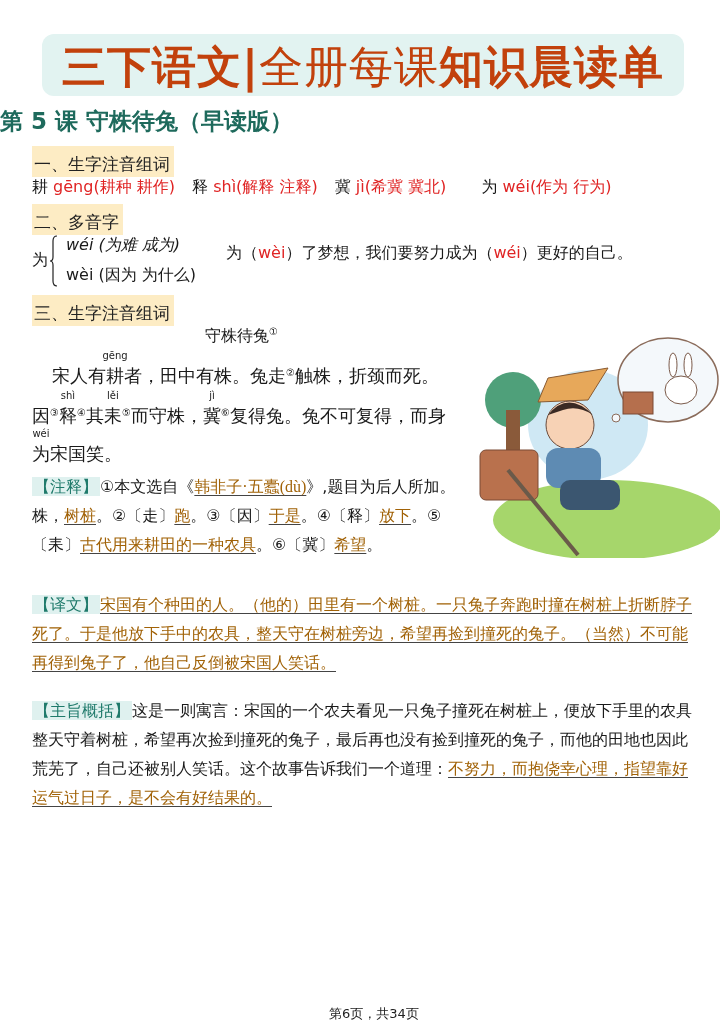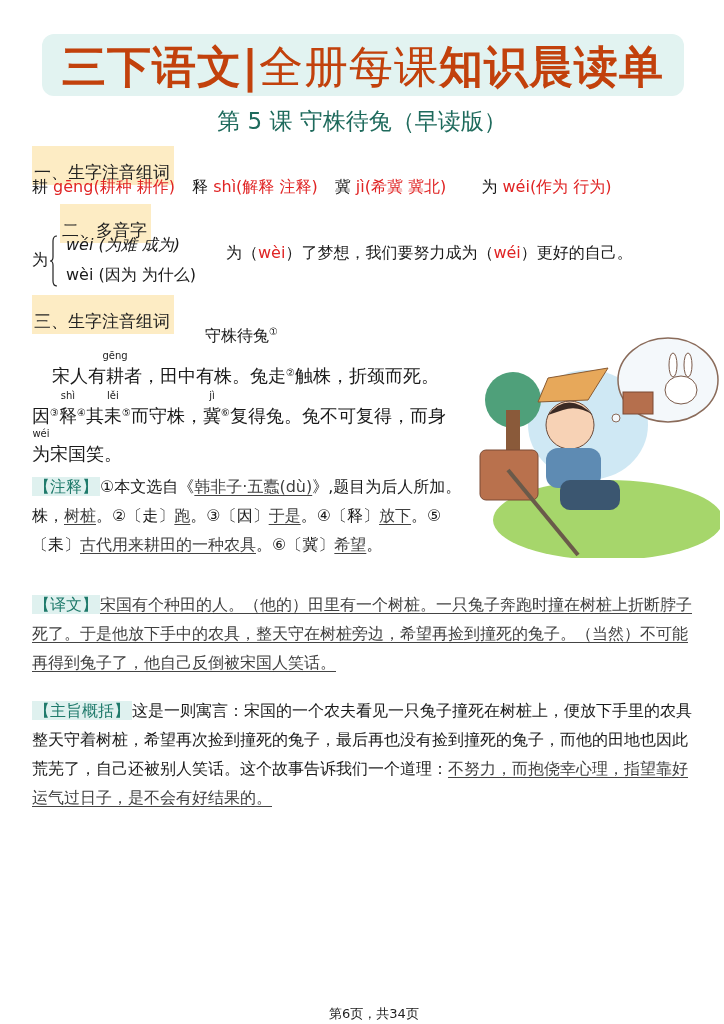"第 5 课 守株待兔（早读版）" .lesson-title { font-weight: normal -> bold; text-align: center -> none }
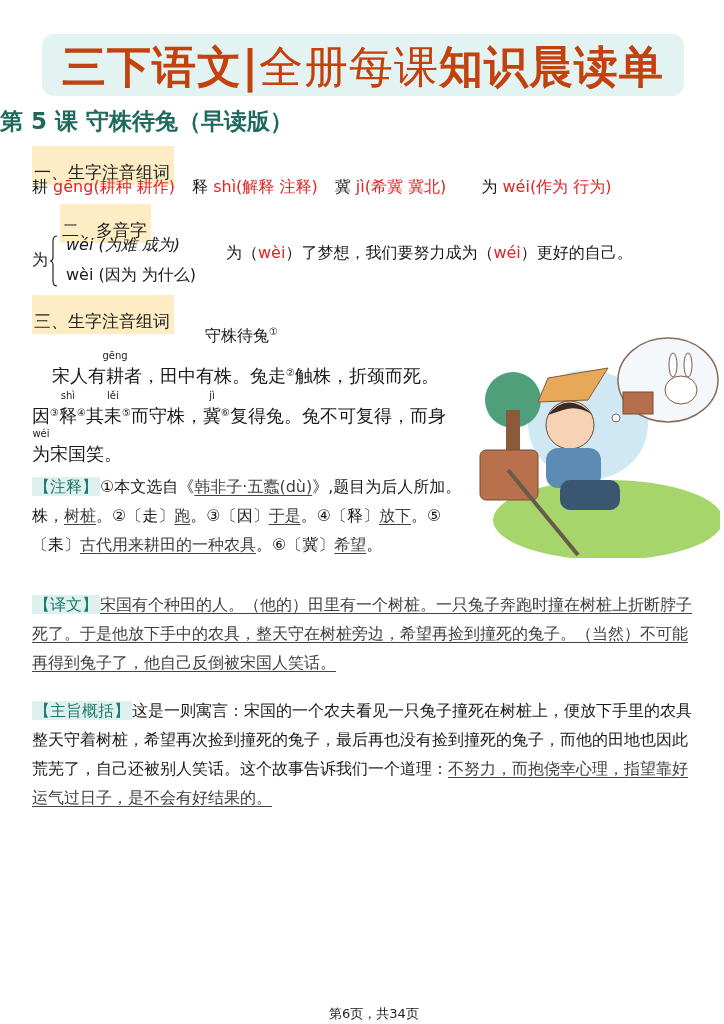"一、生字注音组词" .section-head { padding: 15px 4px 1px 2px -> 7px 4px 1px 2px }
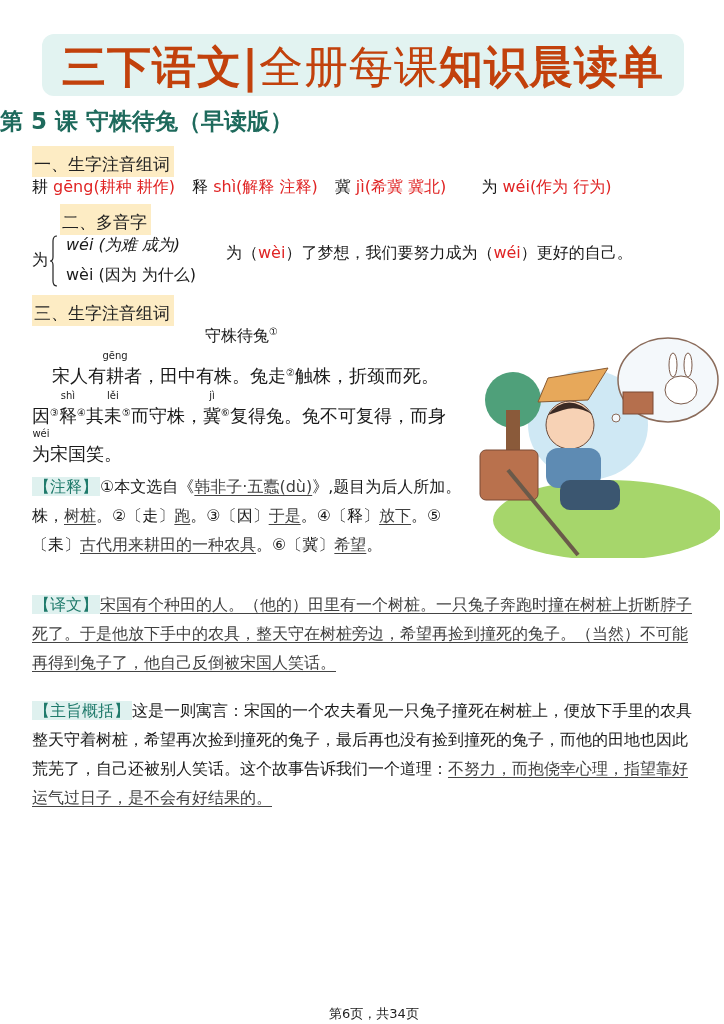"二、多音字" div.section-head { margin-left: 28px -> none }
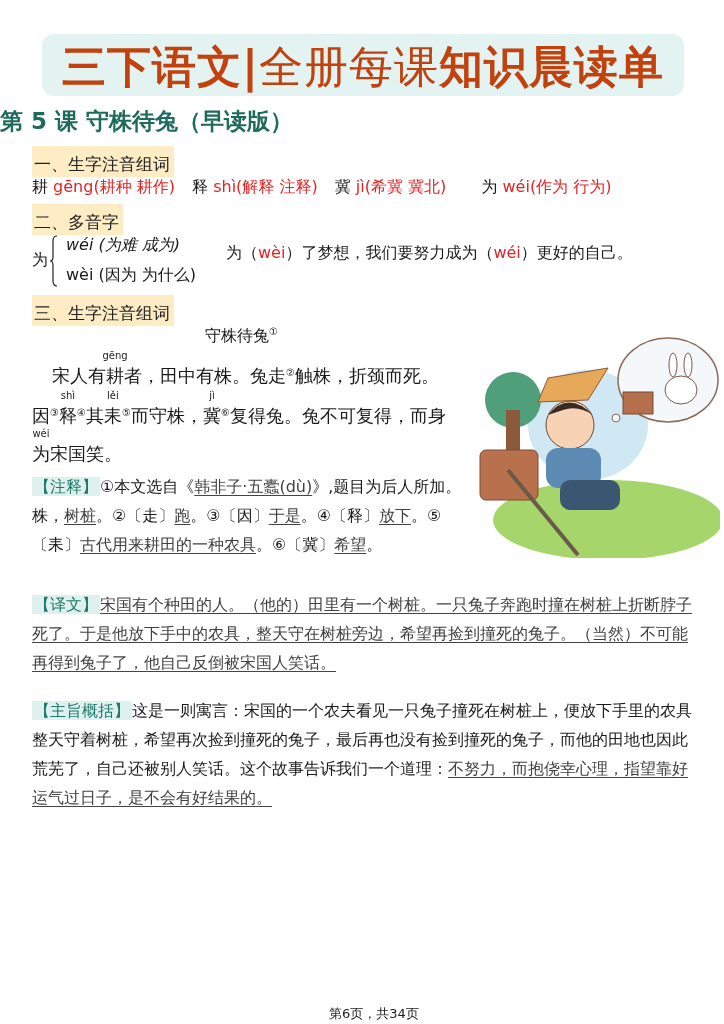"韩非子·五蠹(dù)" .ul { color: #404040 -> #a16207; font-family: none -> Liberation Serif, serif }
